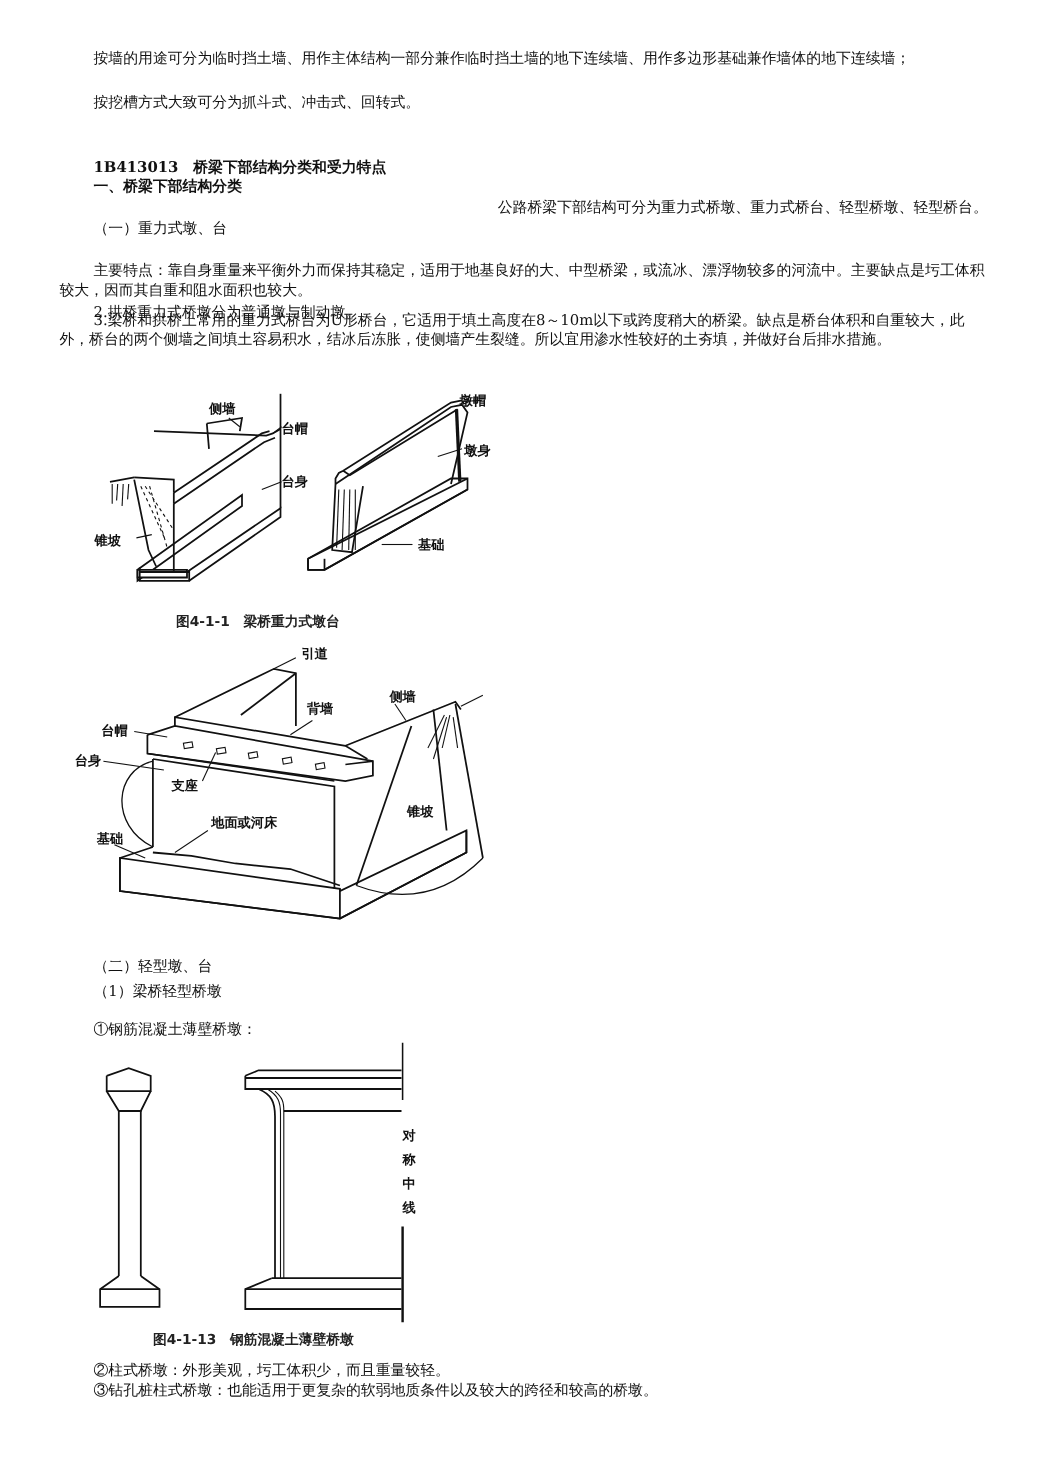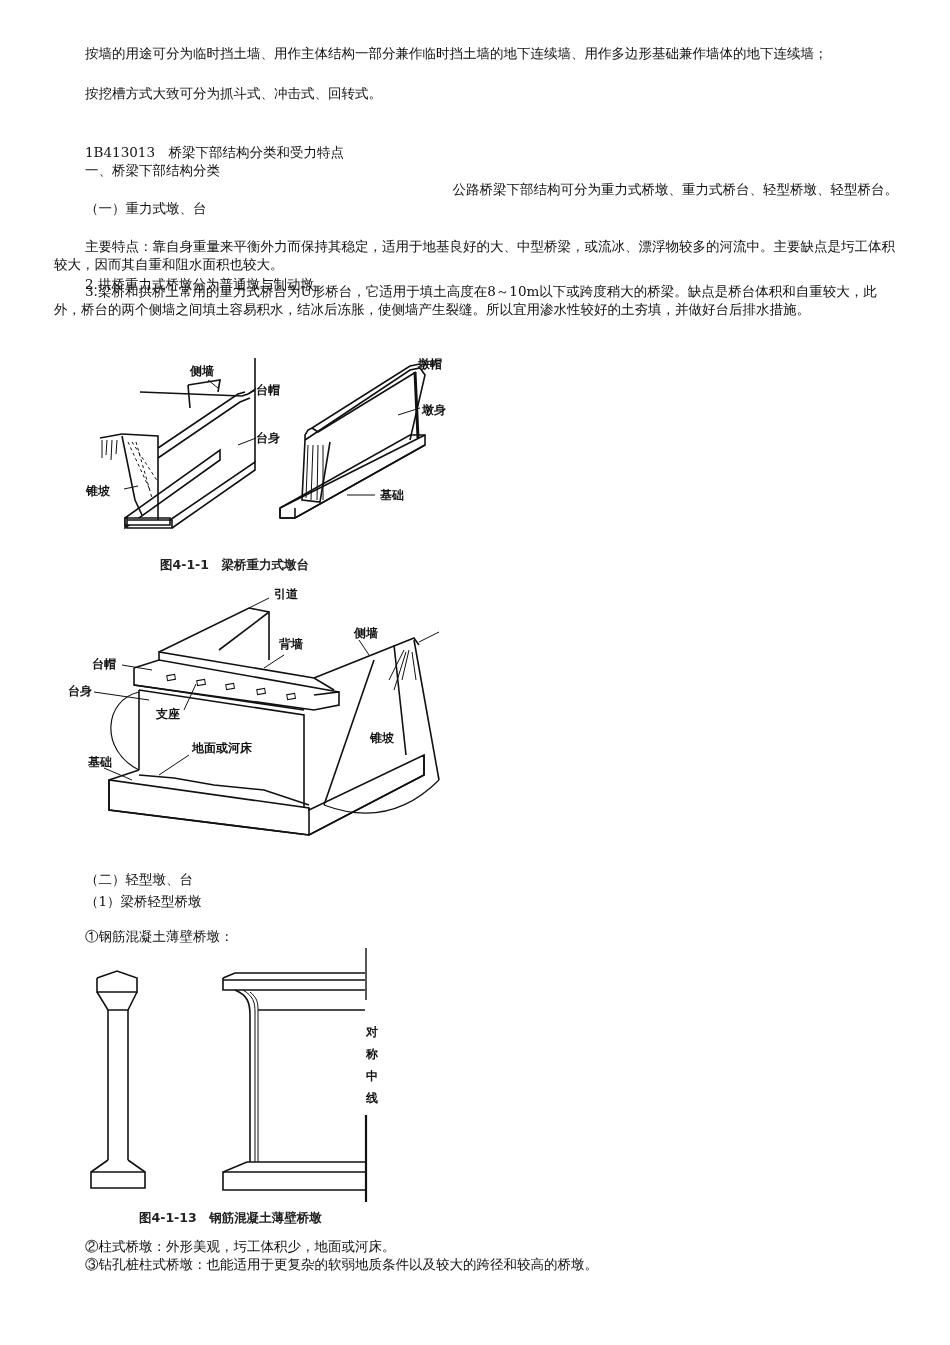"1B413013 桥梁下部结构分类和受力特点" .bold { font-weight: normal -> bold }
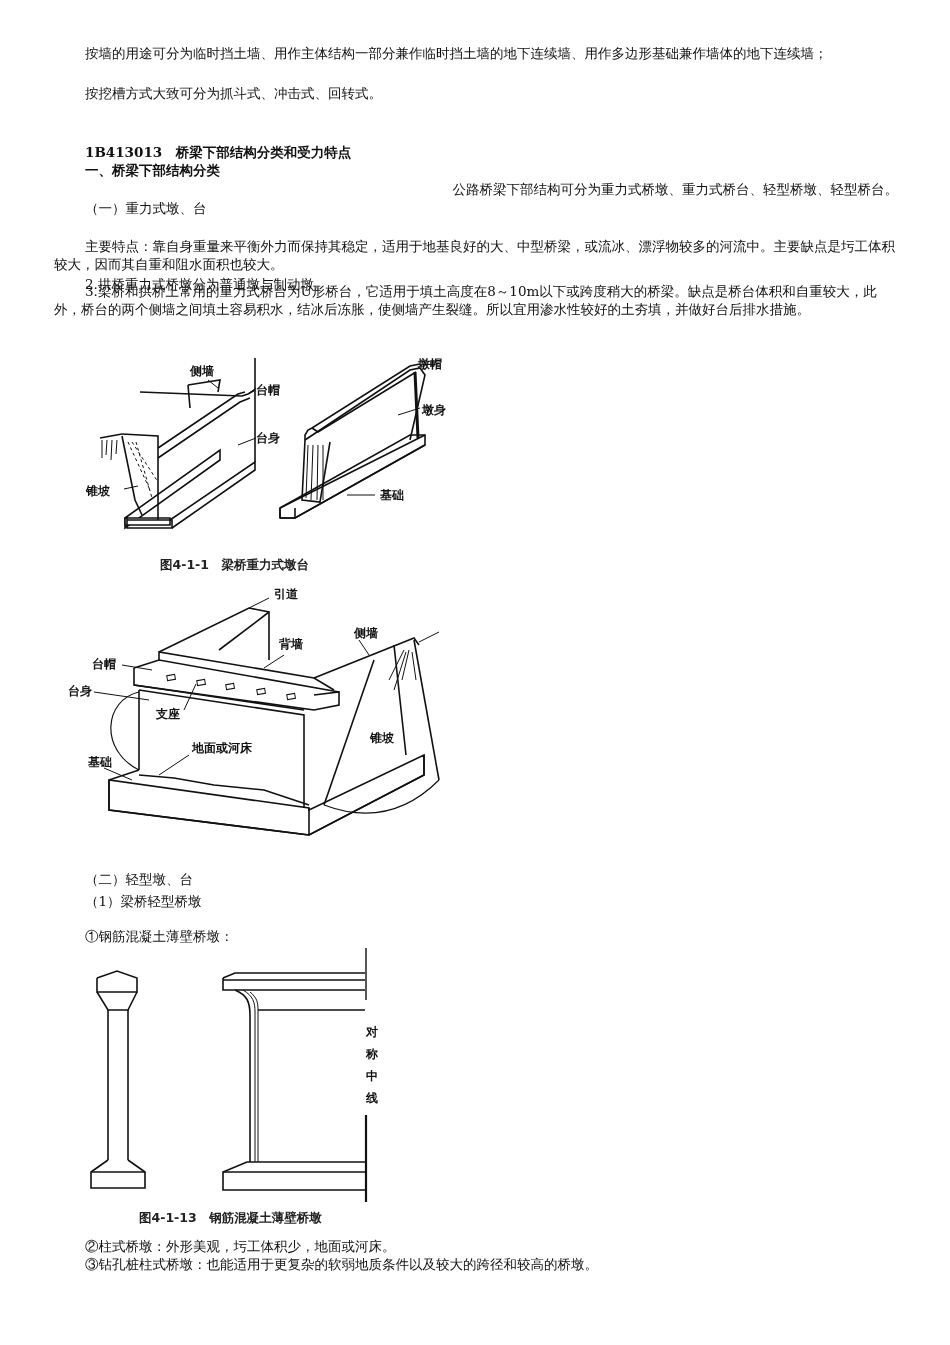"②柱式桥墩：外形美观，圬工体积少，地面或河床。" p.txt { text: 地面或河床 -> 而且重量较轻 }
